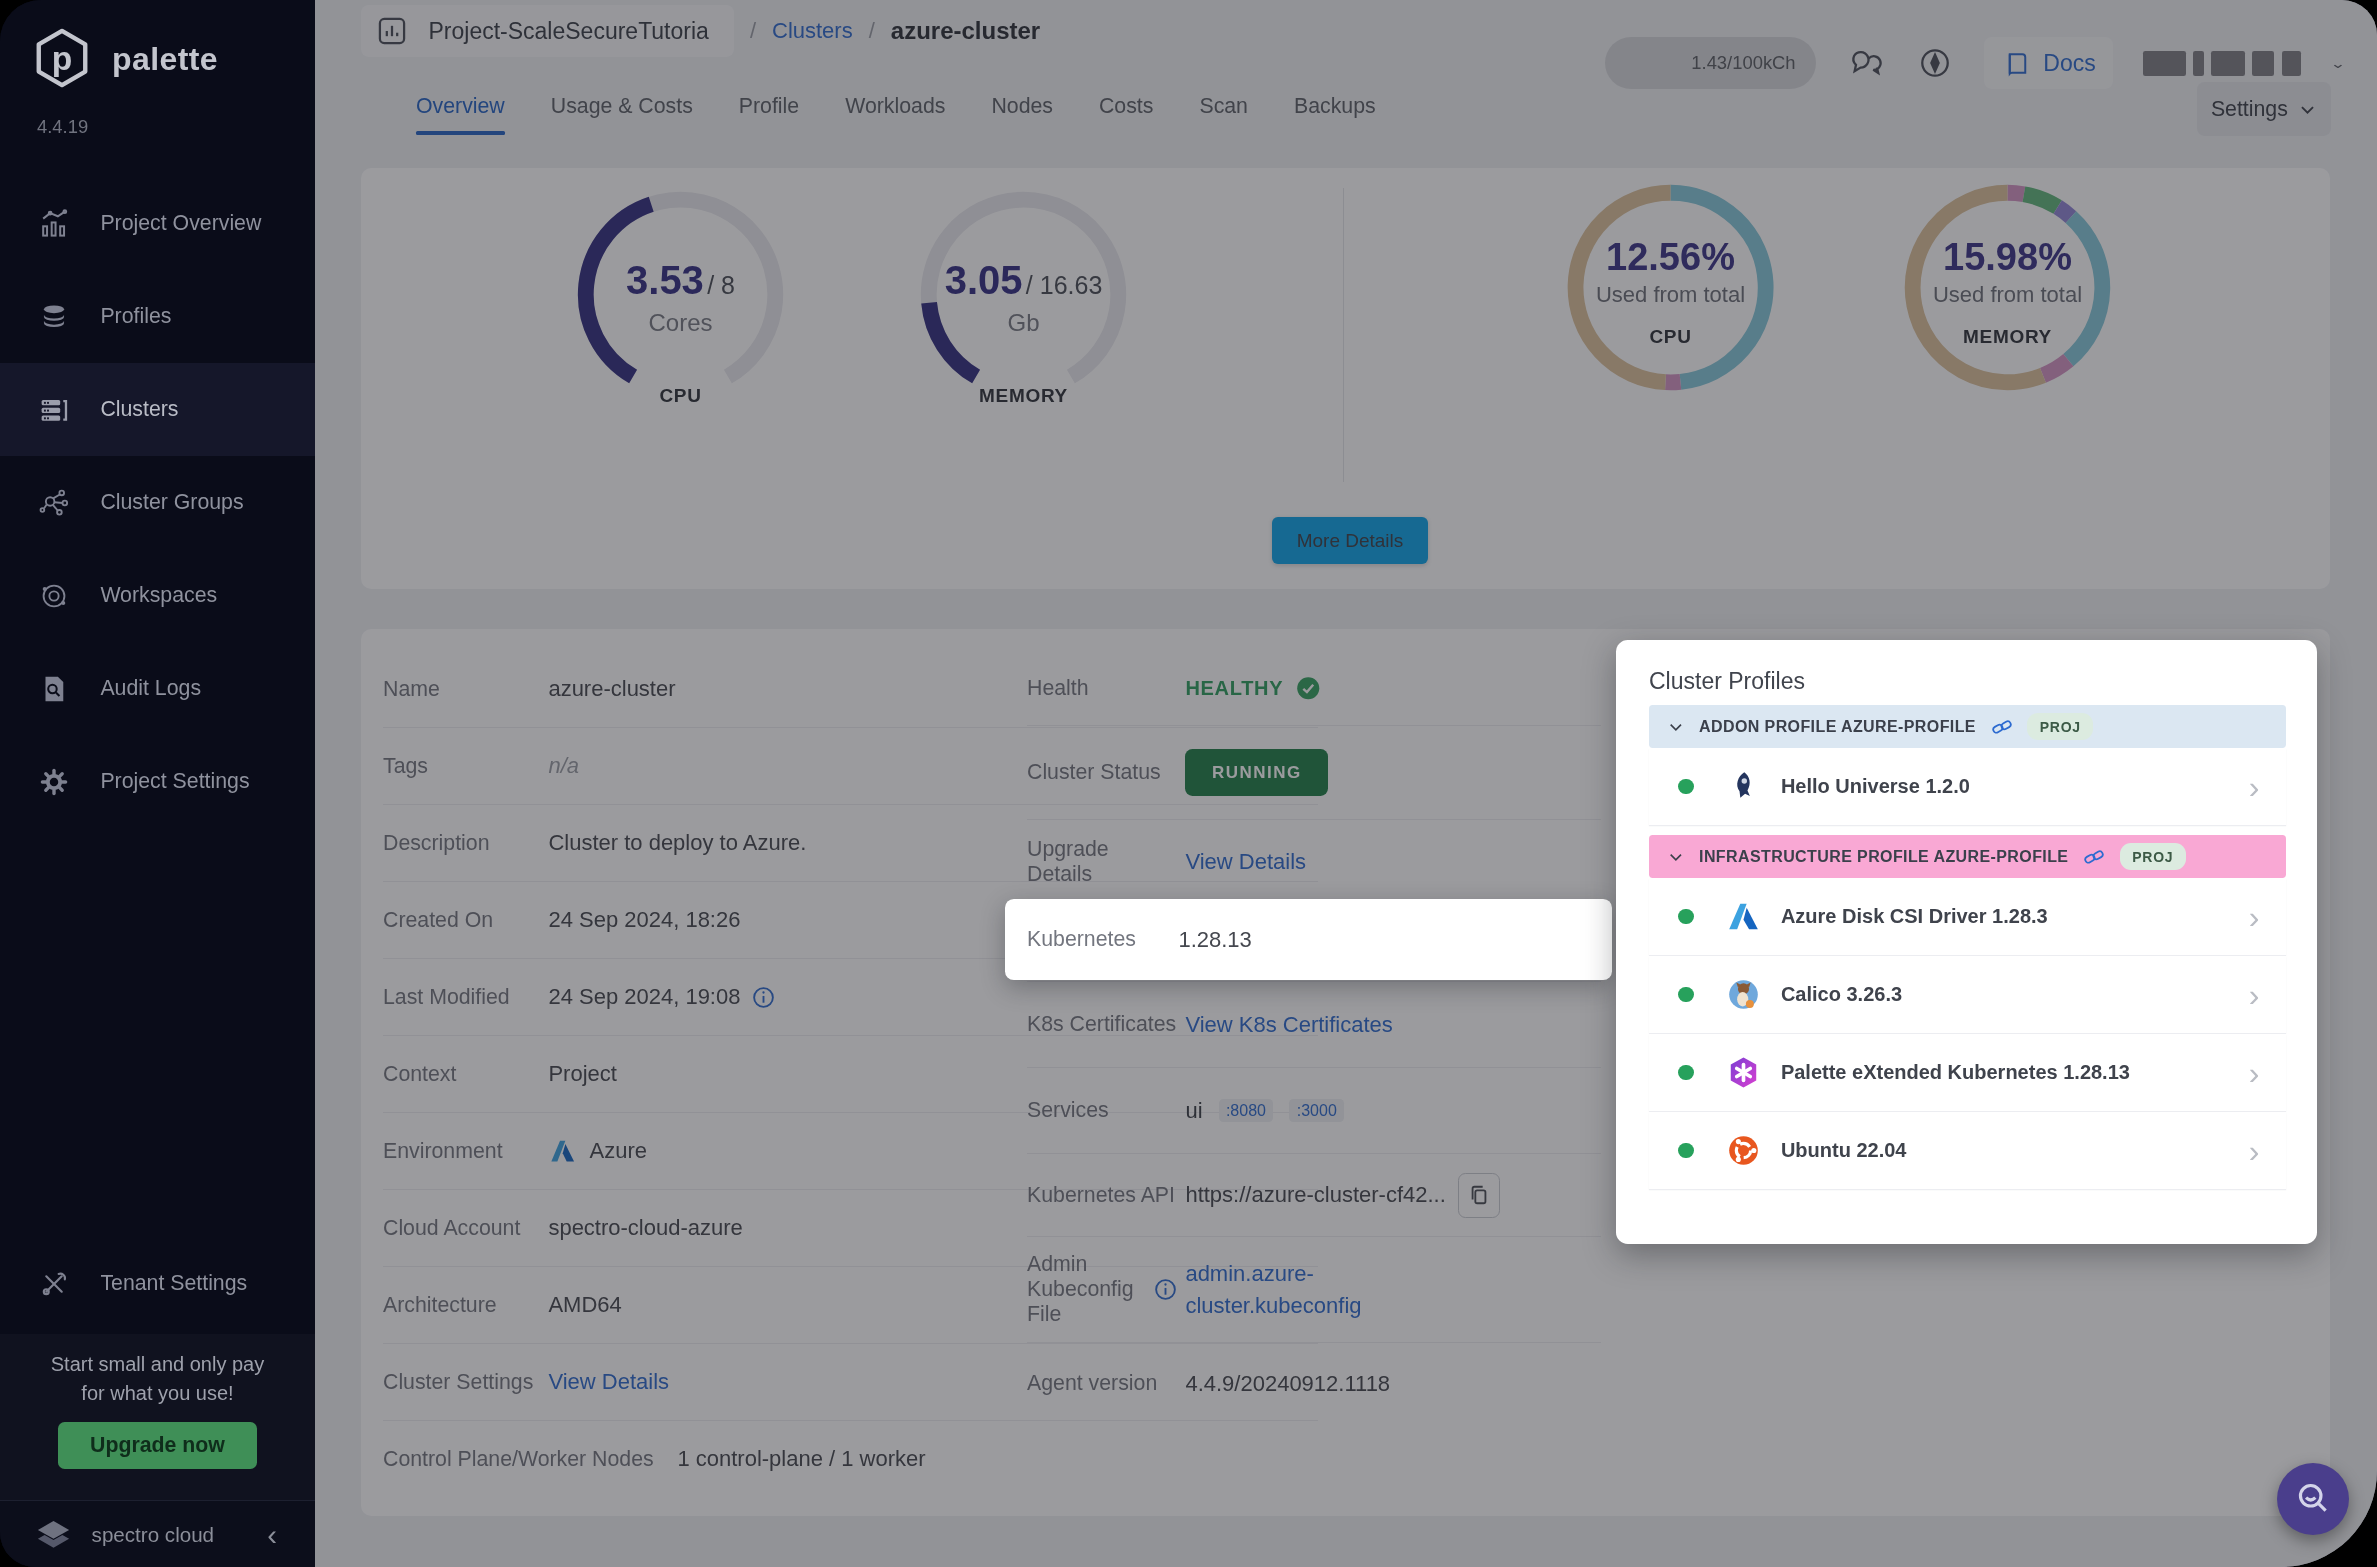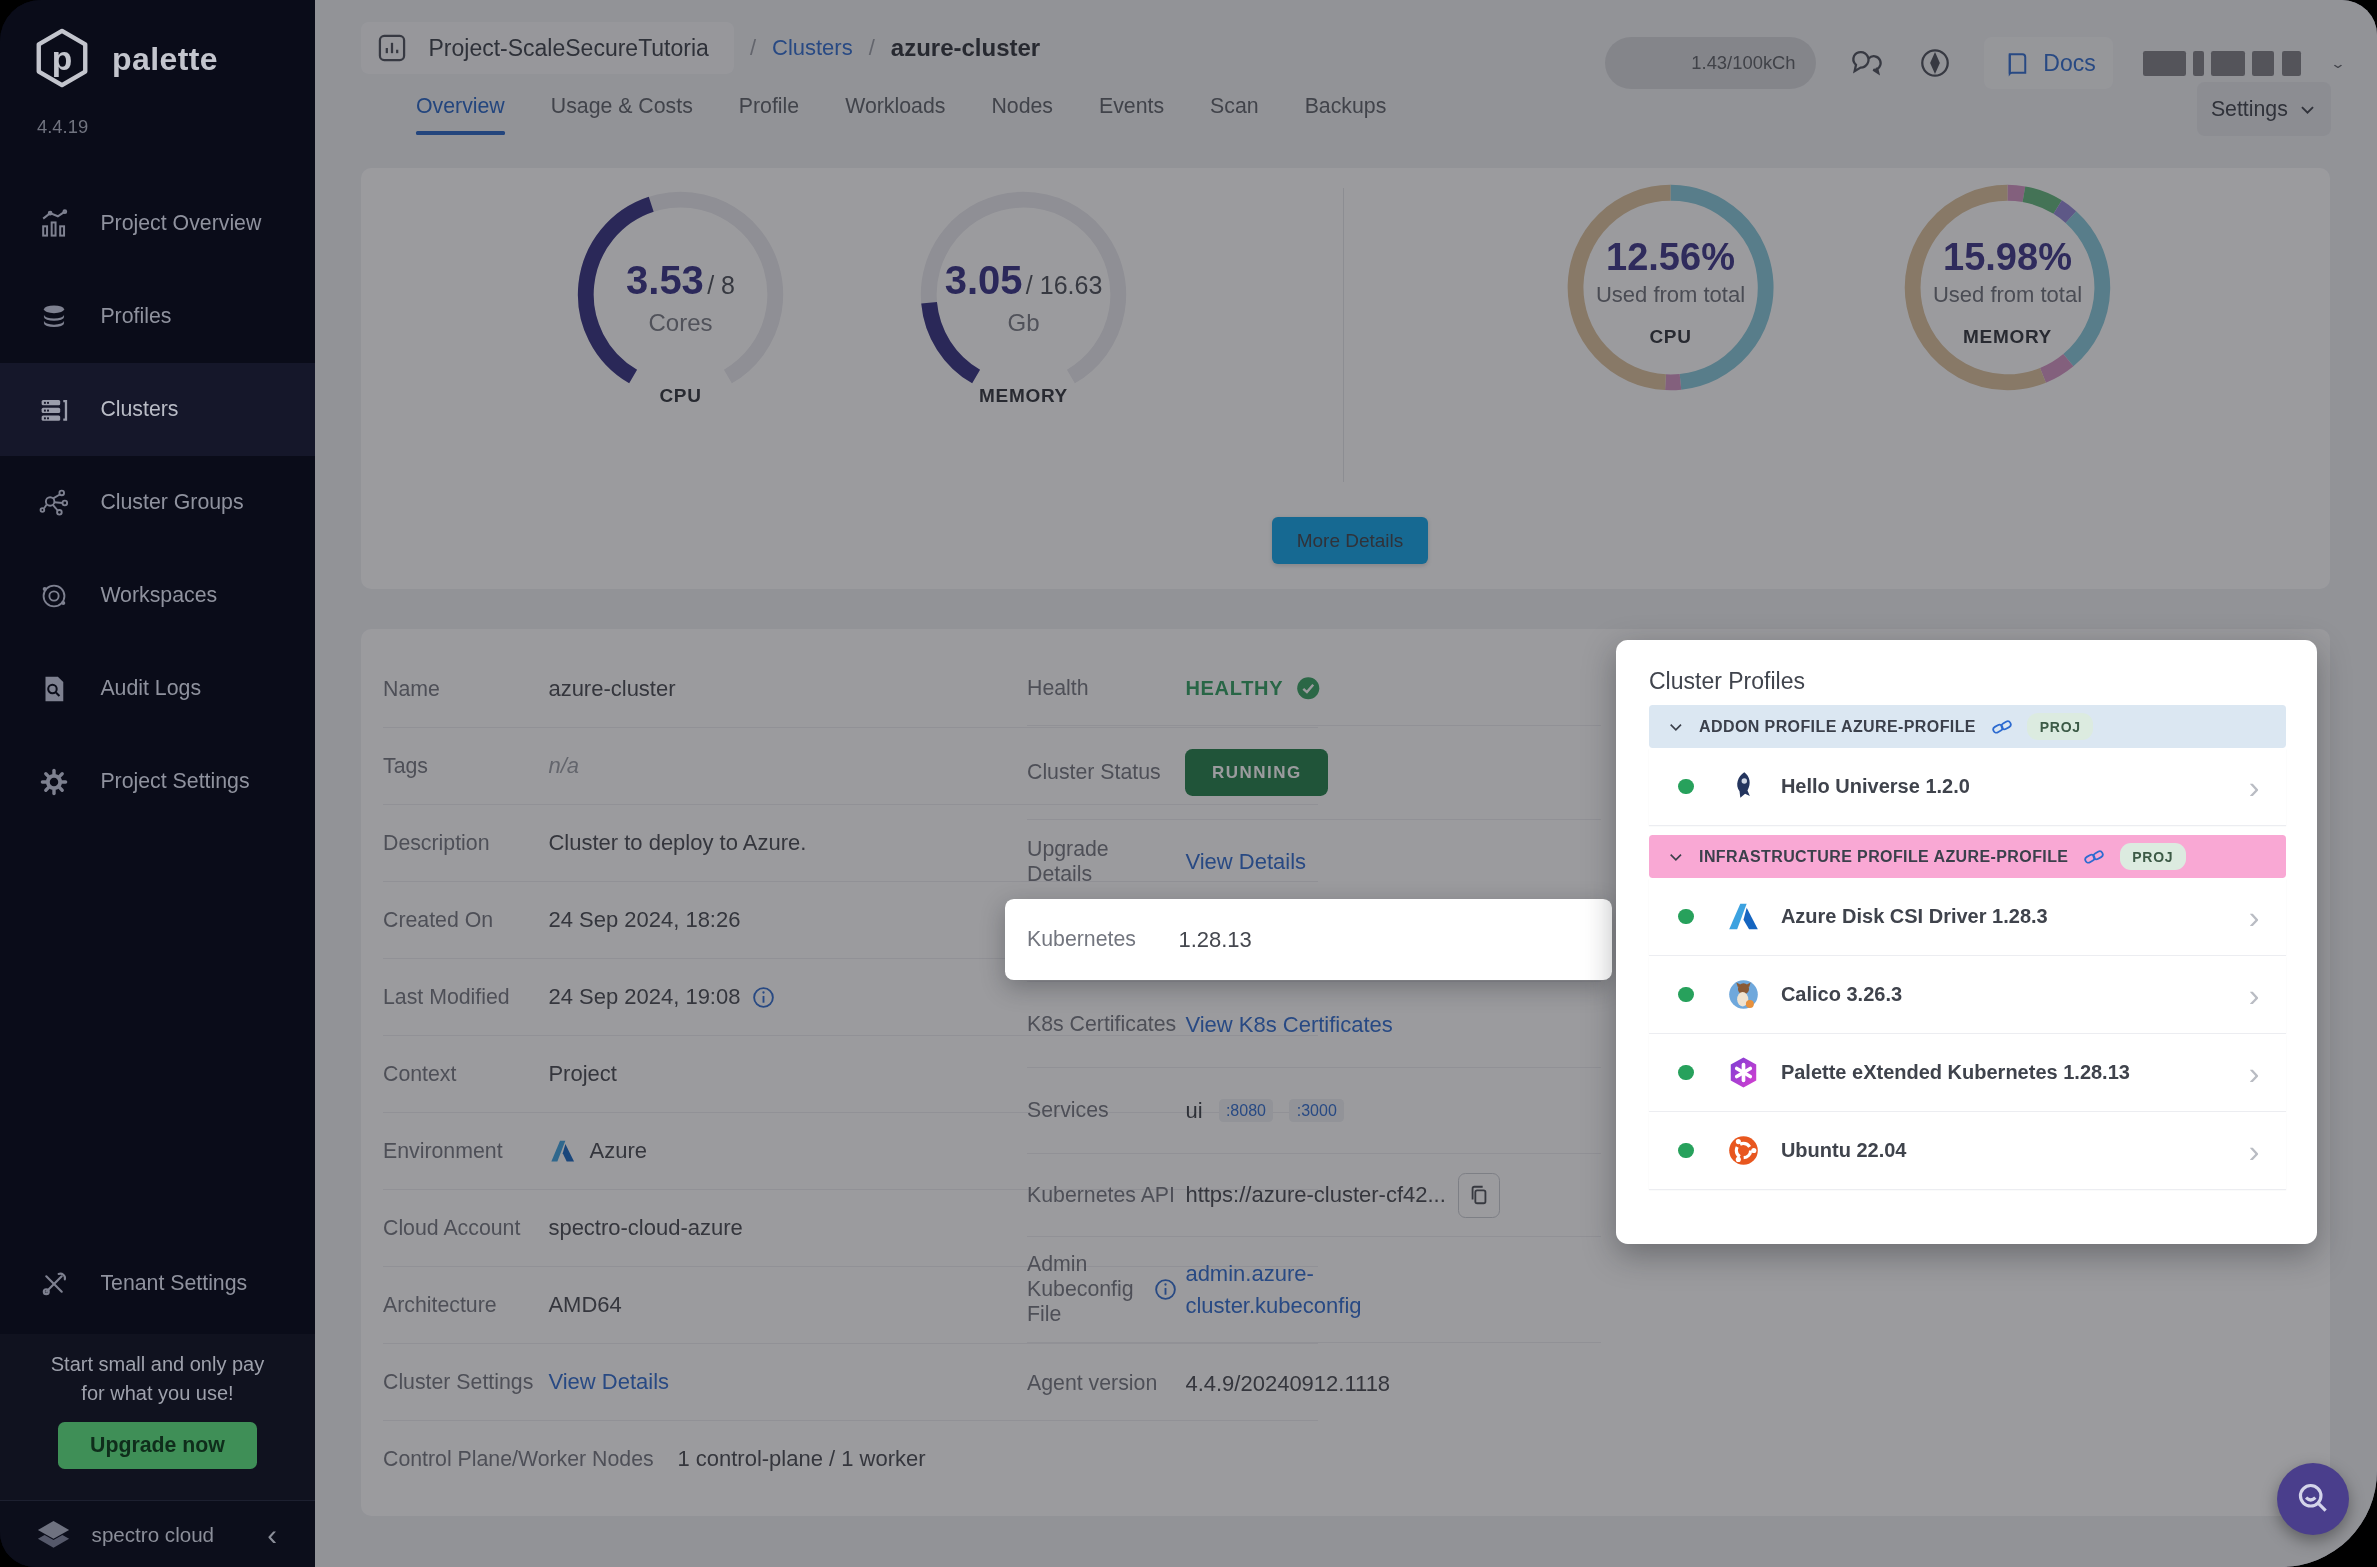"Project-ScaleSecureTutoria" .crumb-wrap { top: 22px -> 5px }
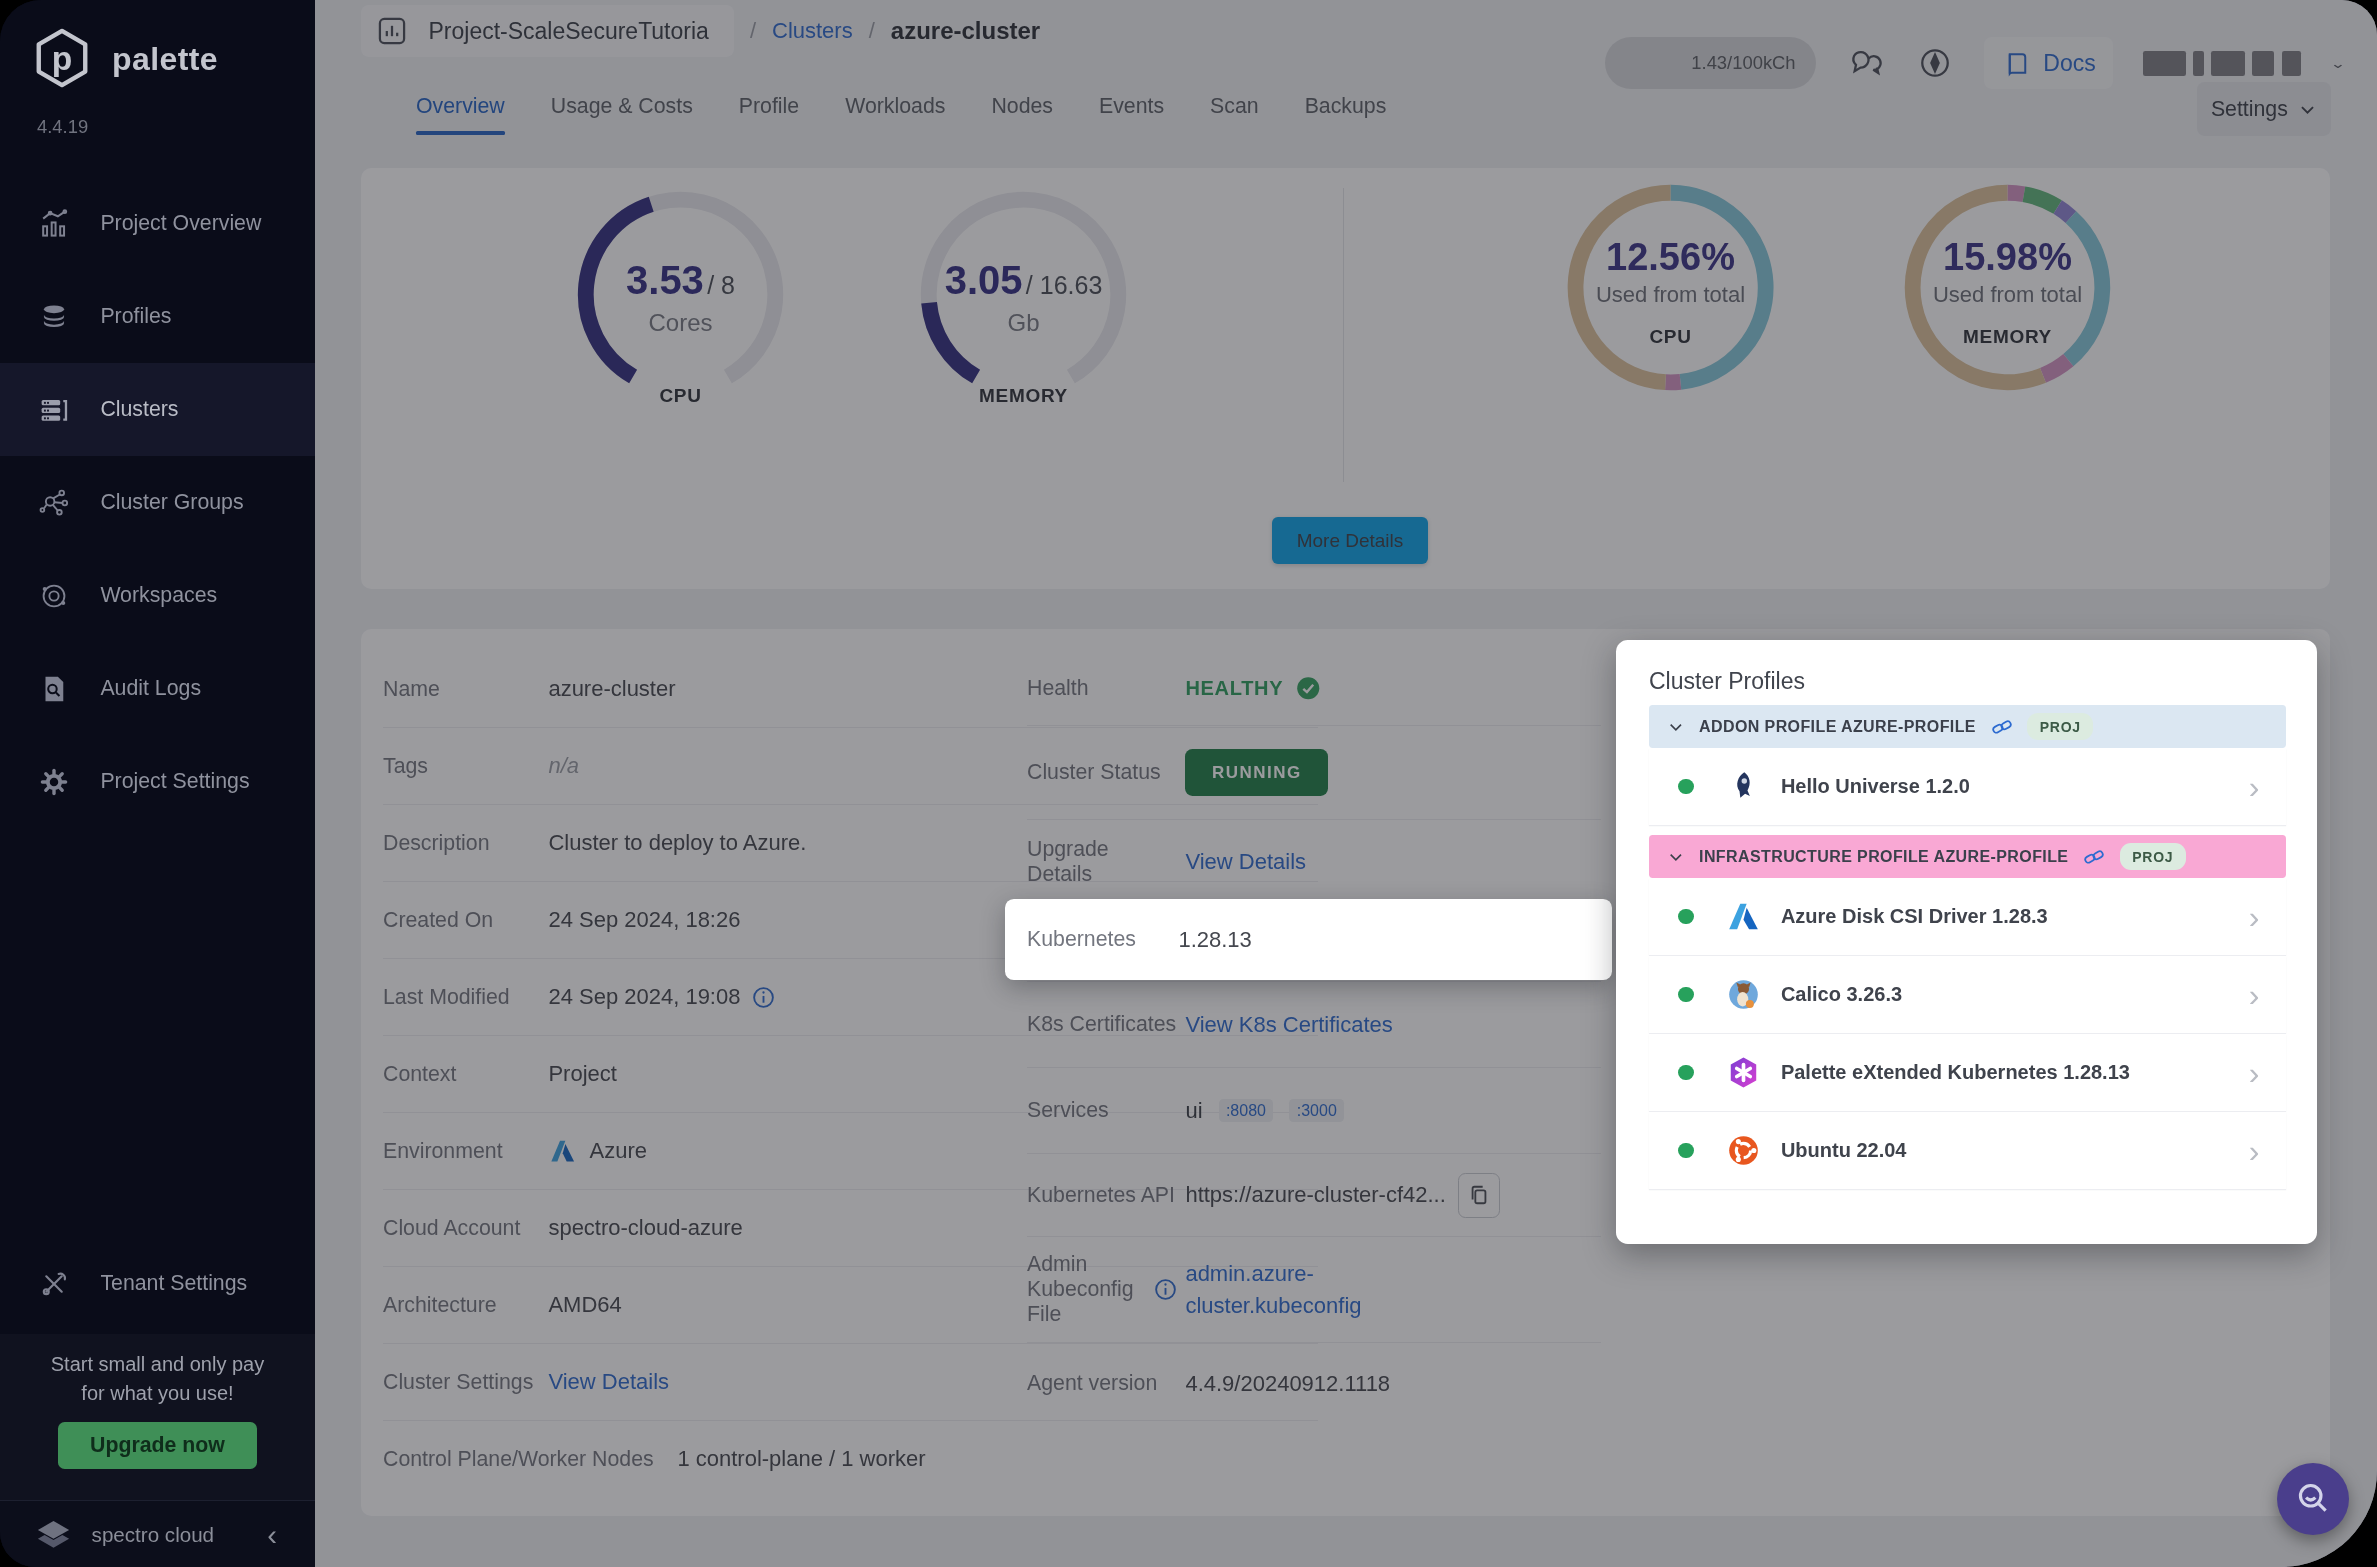"Events" div.tab { text: Events -> Costs }
